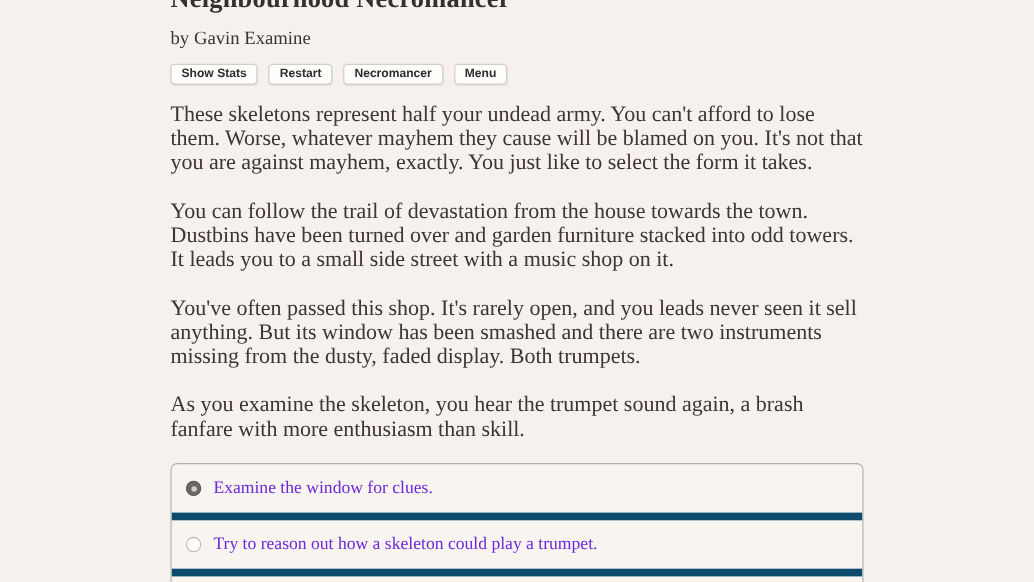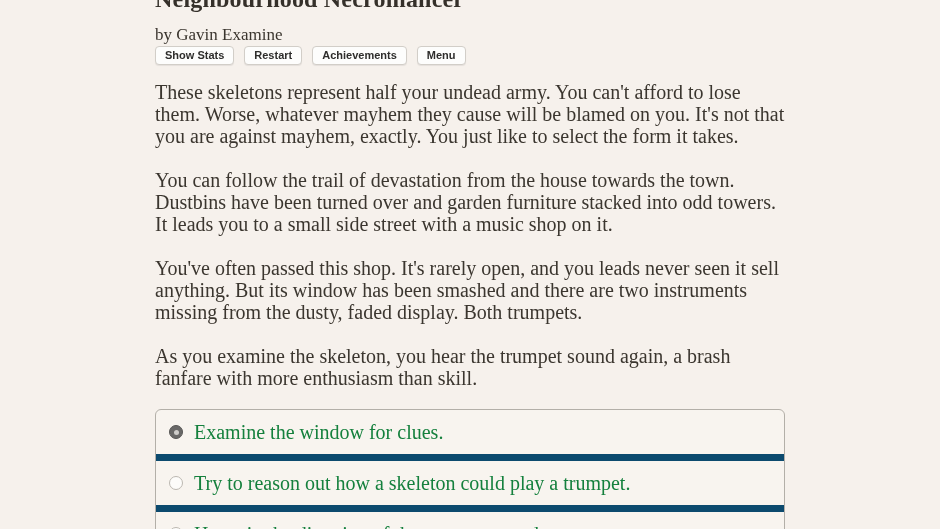"Show Stats" .toolbar { margin-top: 0 -> 12px }
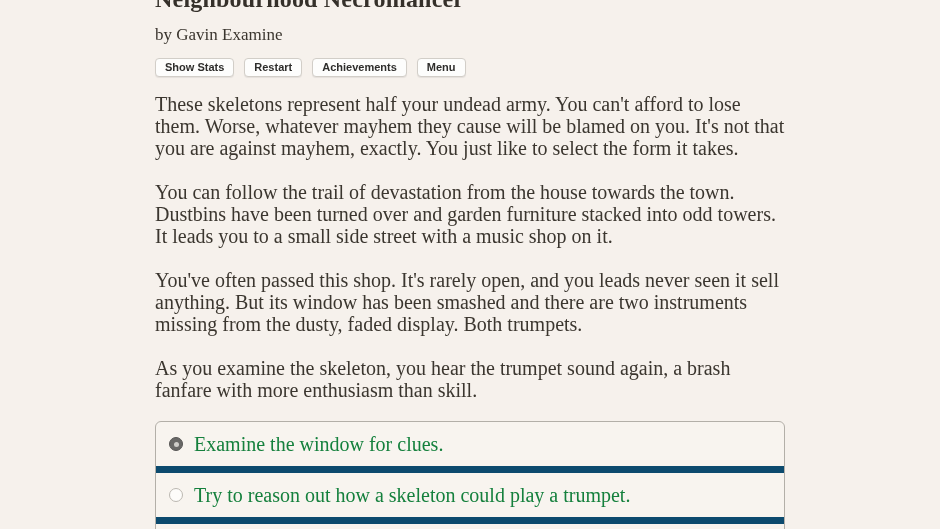"Achievements" button { text: Achievements -> Necromancer }
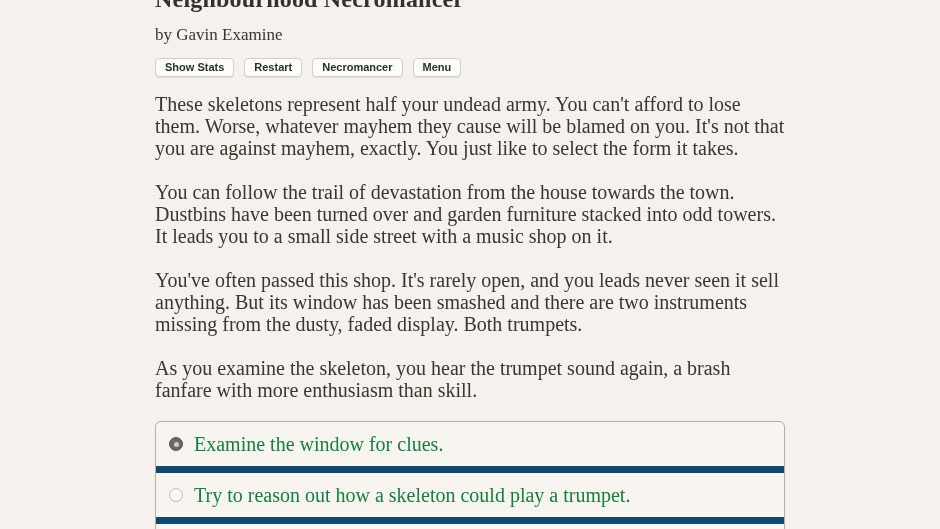"Examine the window for clues." .choice-row .label { color: #15803d -> #6d28d9; font-size: 20px -> 16px }
